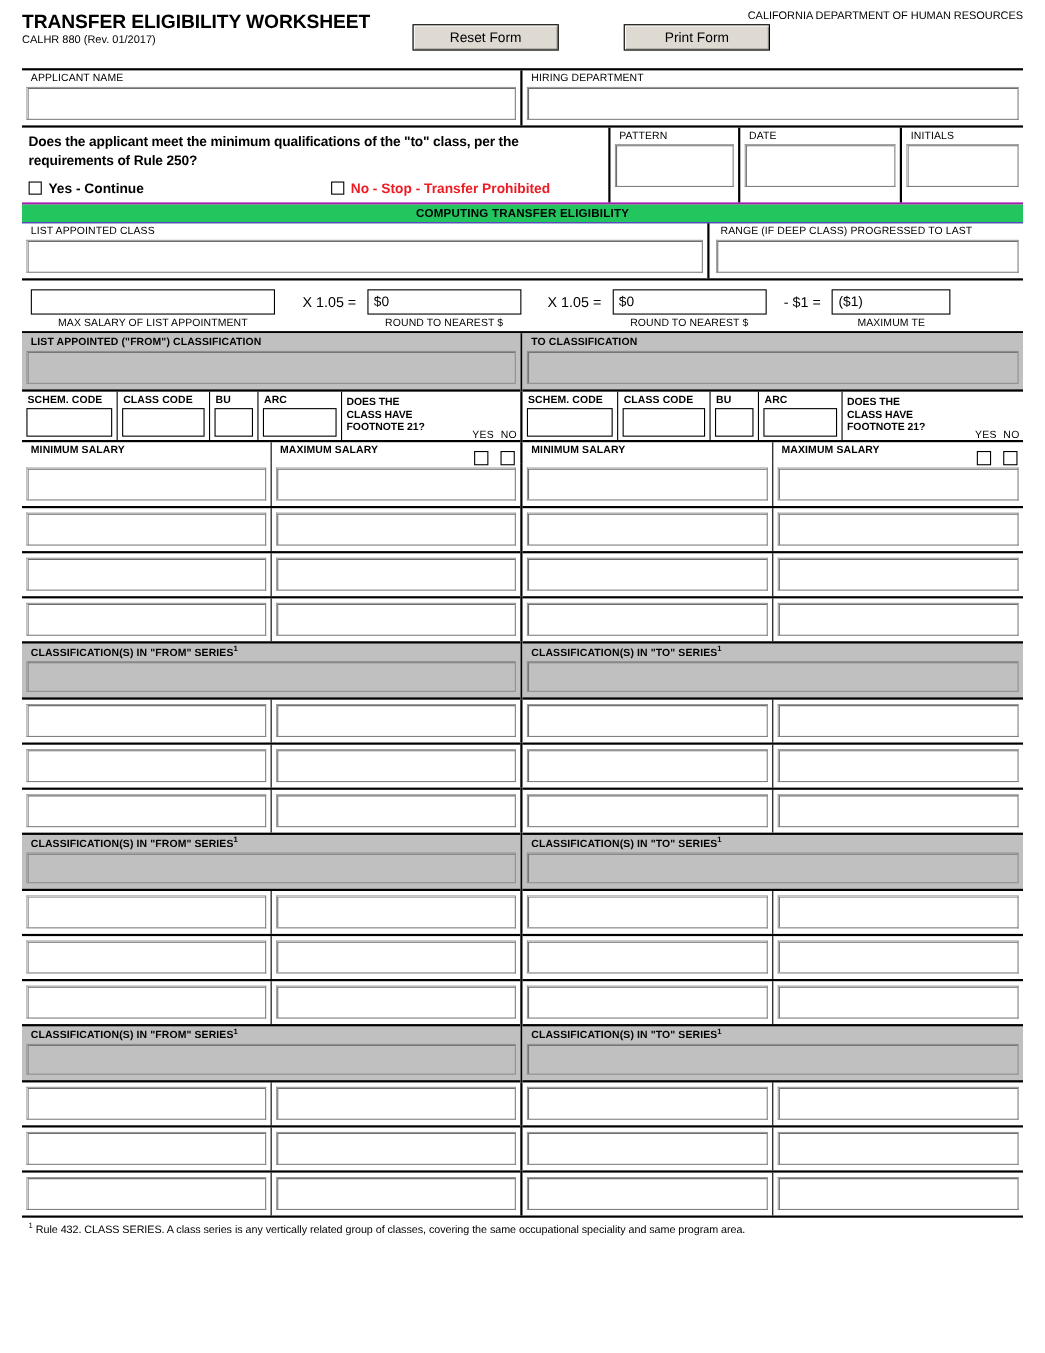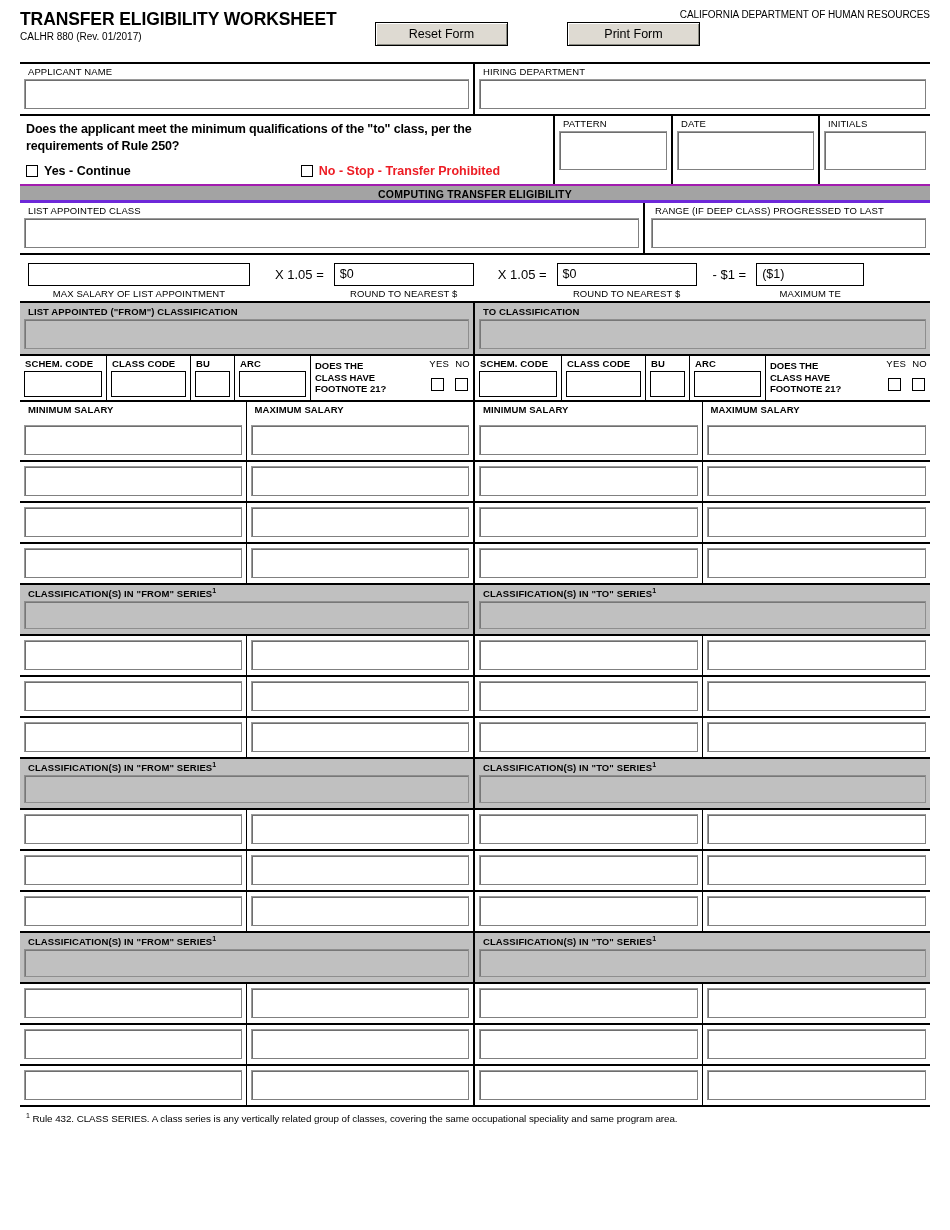"COMPUTING TRANSFER ELIGIBILITY" .band { background: #a3a3a3 -> #22c55e; border-bottom: 3px solid #6d28d9 -> 1px solid #6d28d9 }
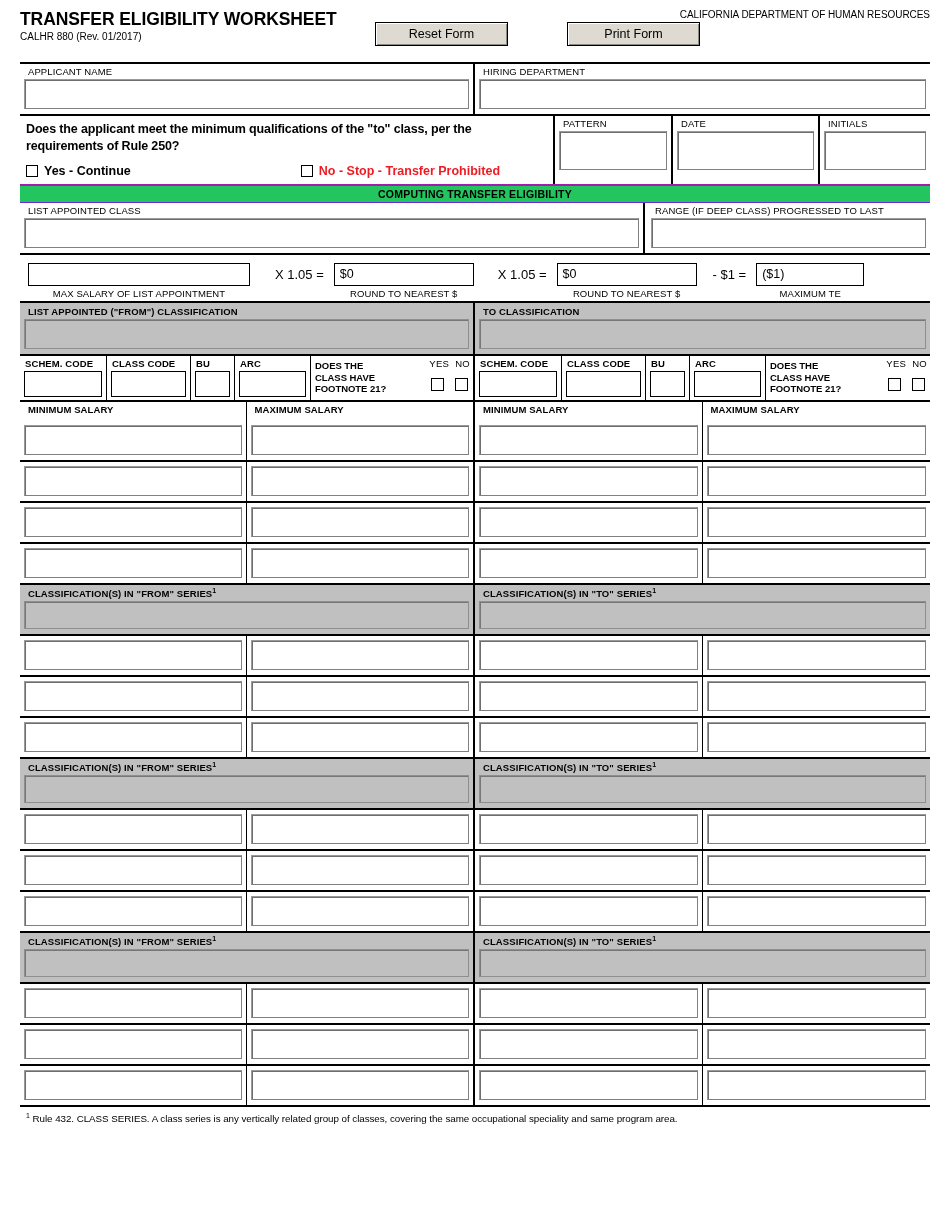"YES NO" .ftchk { margin-top: none -> 32px }
